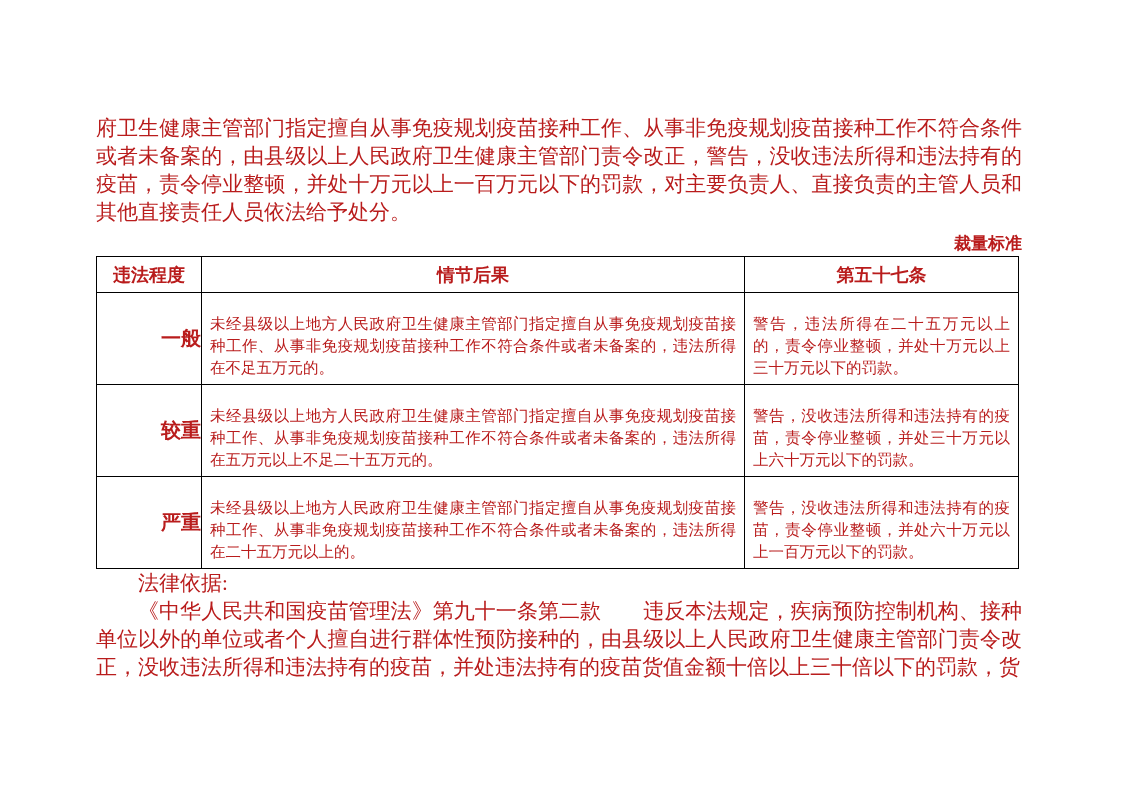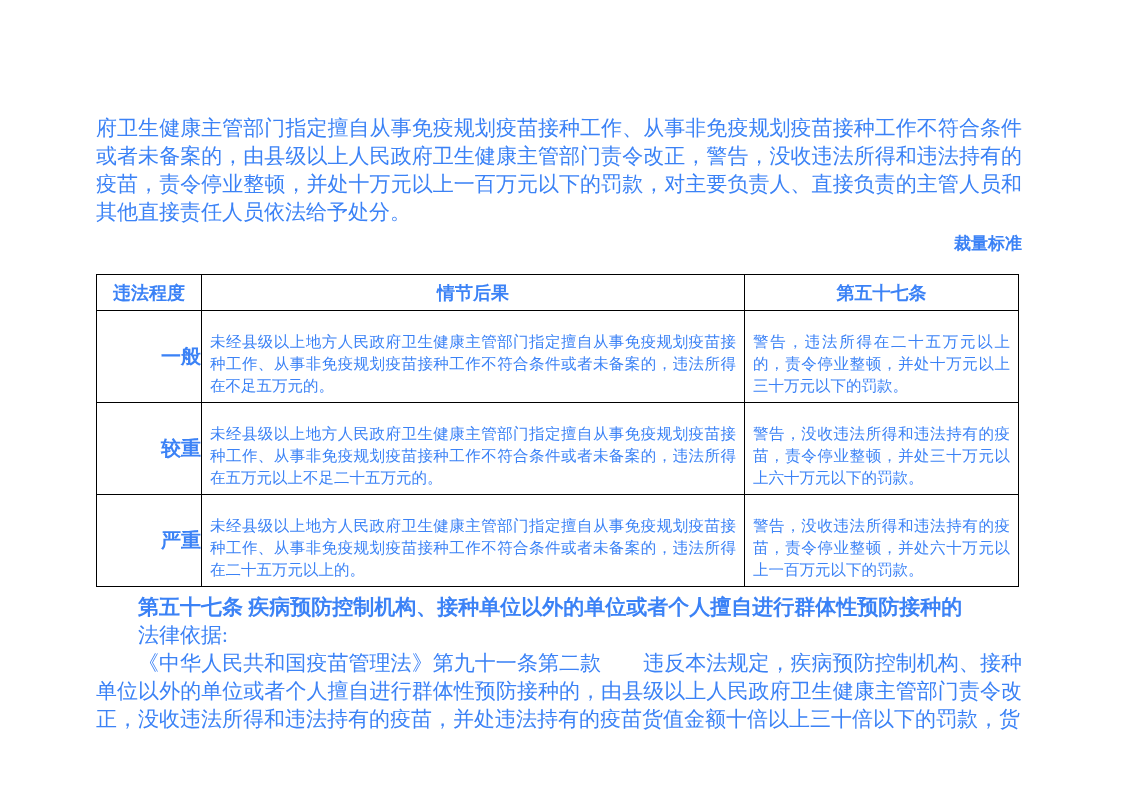"府卫生健康主管部门指定擅自从事免疫规划疫苗接种工作、从事非免疫规划疫苗接种工作不" .page { color: #3b82f6 -> #b91c1c }
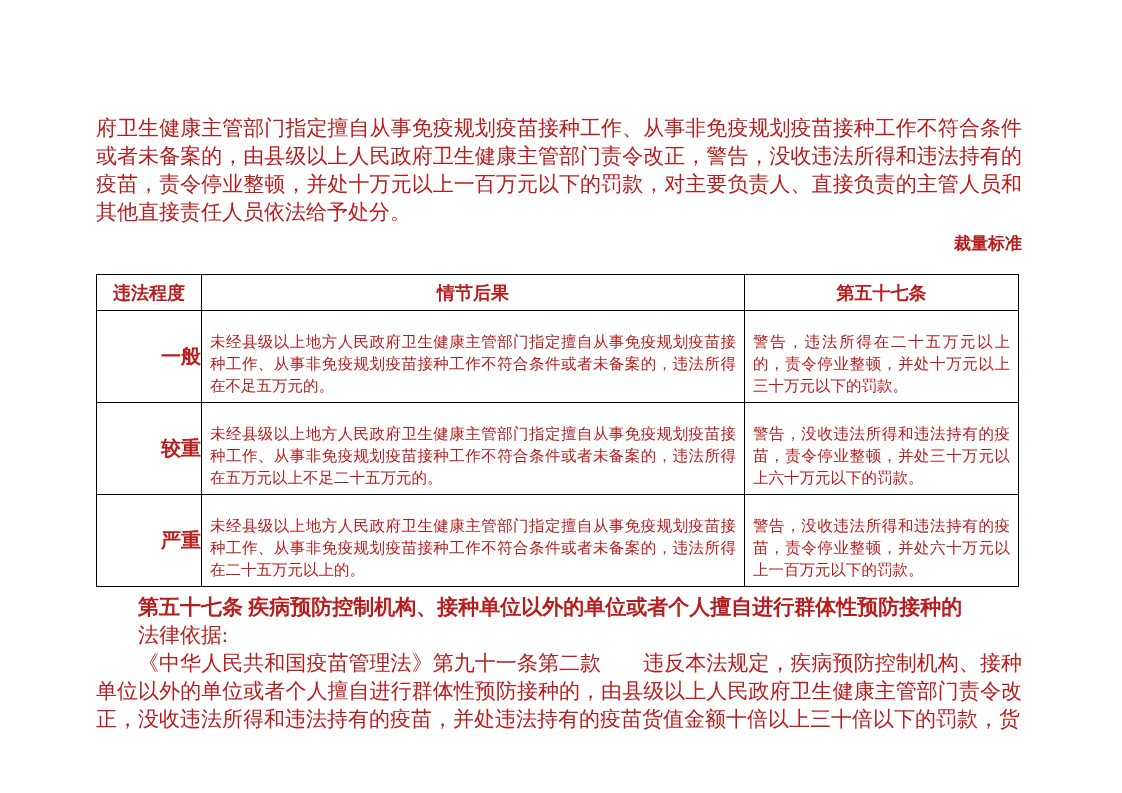"违法程度" table.discretion { margin-top: 19px -> 1px }
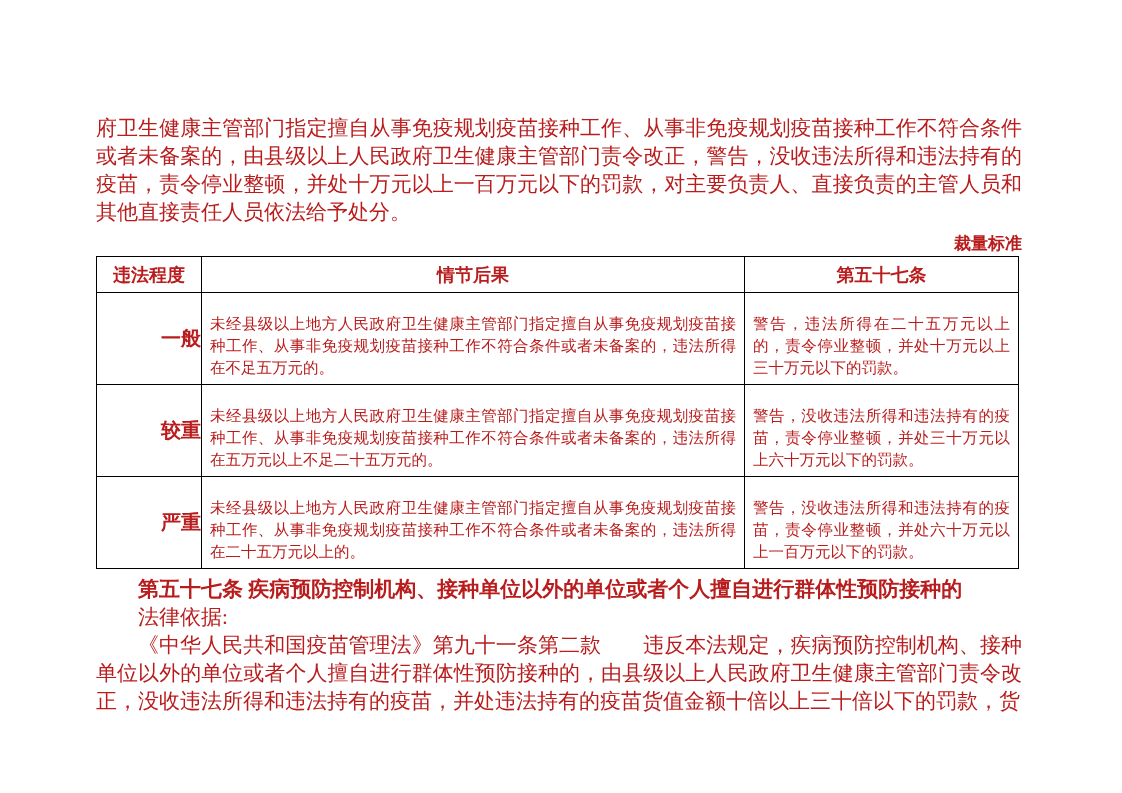"第五十七条 疾病预防控制机构、接种单位以外的单位或者个人擅自进行群体性预防接种的" h2.article-heading { html: <h2>第五十七条 疾病预防控制机构、接种单位以外的单位或者个人擅自进行群体性预防接种的</h2> -> none }
